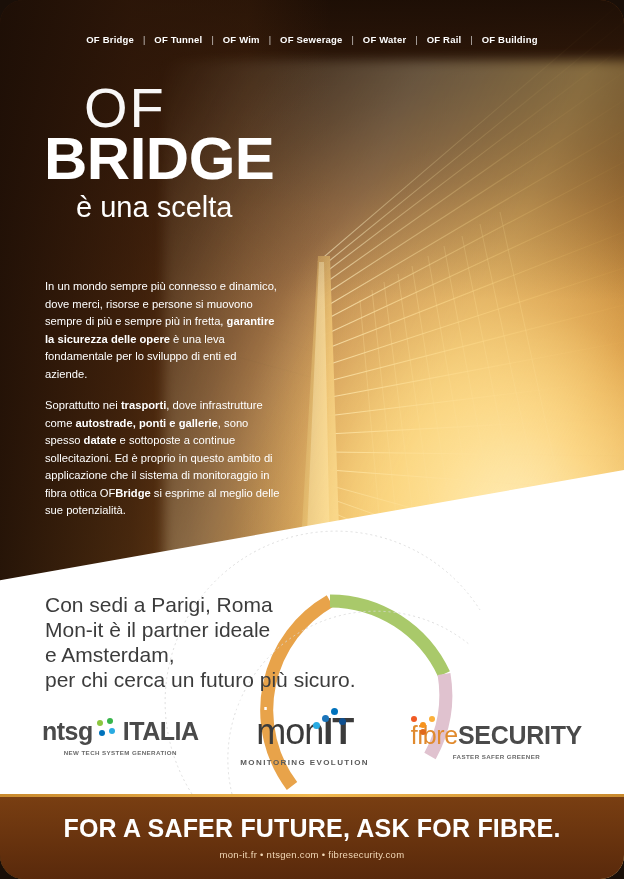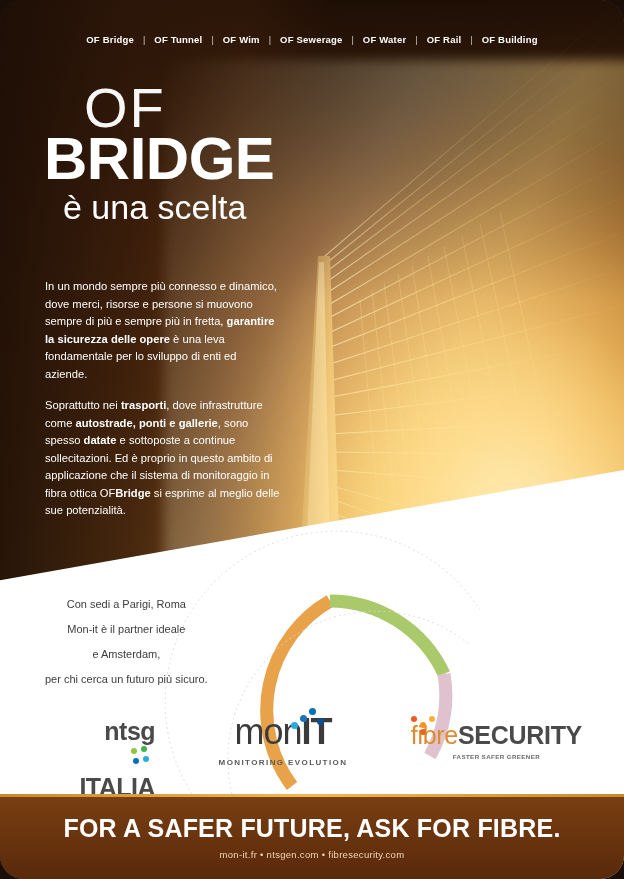"è una scelta" .h-sub2 { font-size: 34px -> 29px; margin-left: 19px -> 32px }
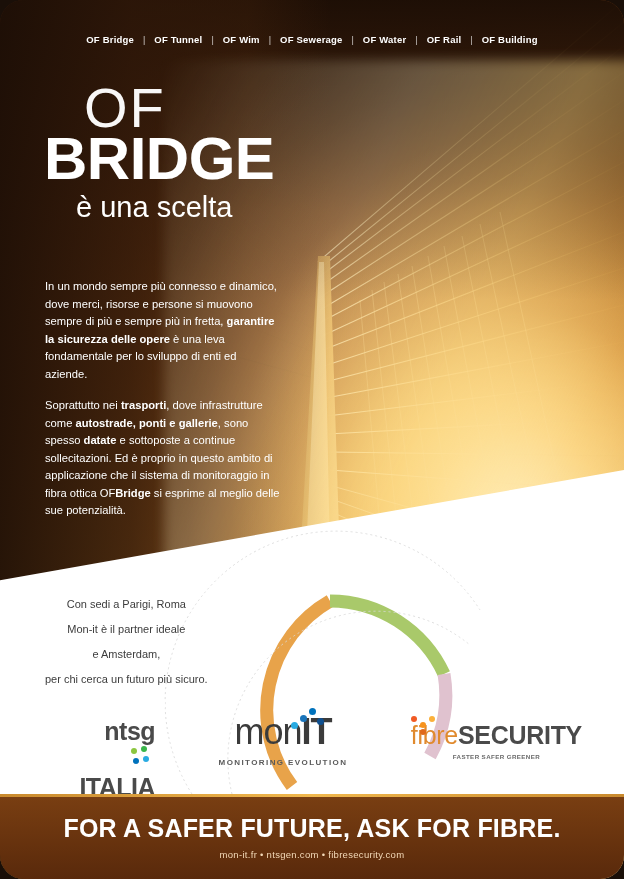"Con sedi a Parigi, Roma" .lower-text { font-size: 11px -> 21px; text-align: center -> none }
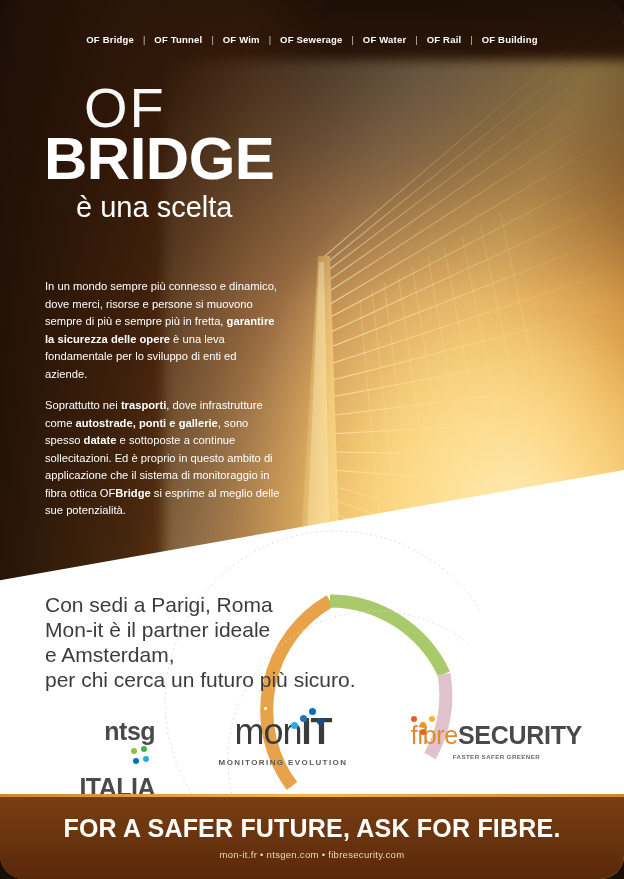"ntsg" .ntsg-wrap { flex-direction: column -> none }
